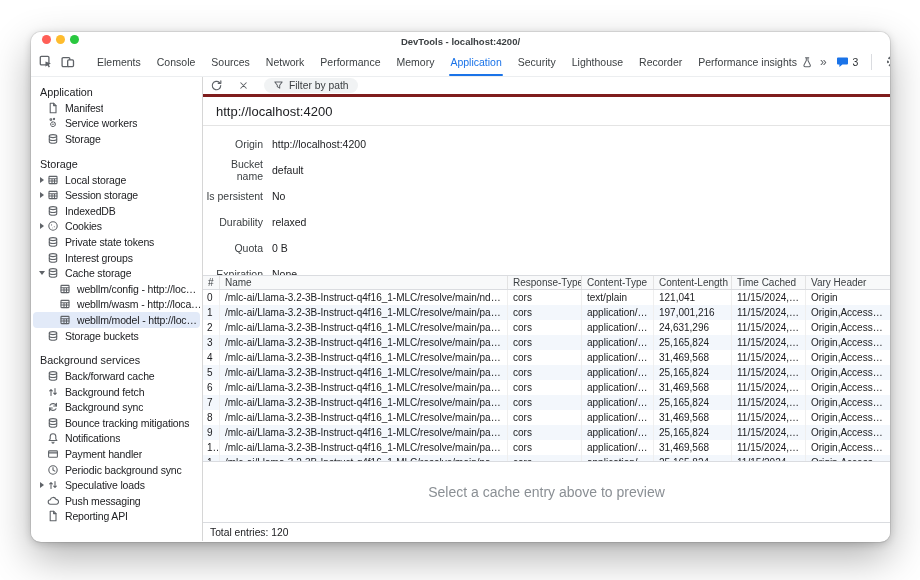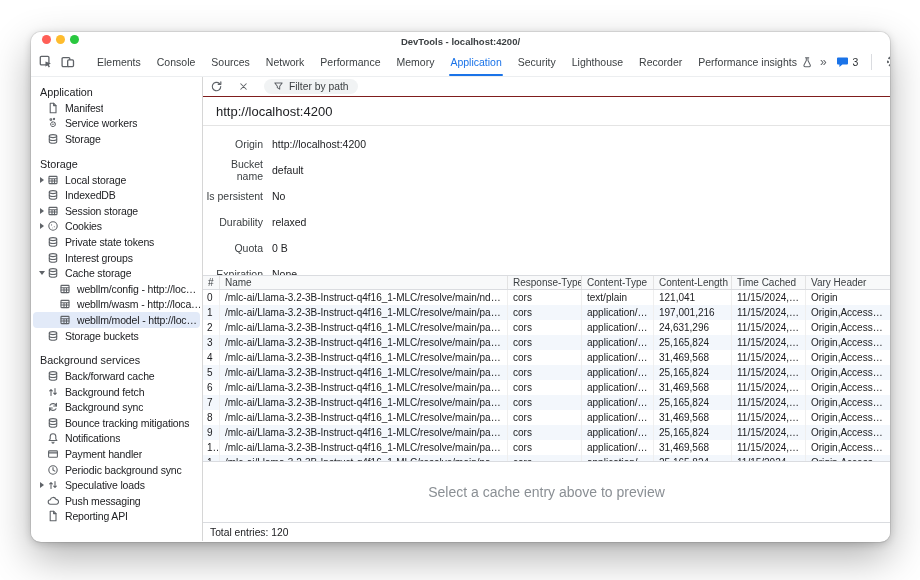"Filter by path" .toolbar { border-bottom: 1px solid #7f1d1d -> 3px solid #7f1d1d }
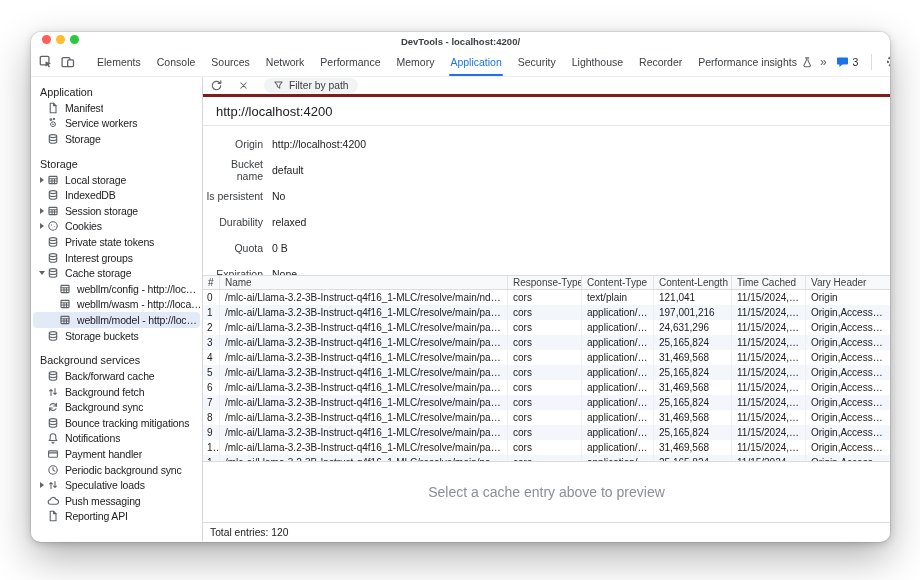"IndexedDB" div.s-item { order: before "Session storage" -> after "Session storage" }
